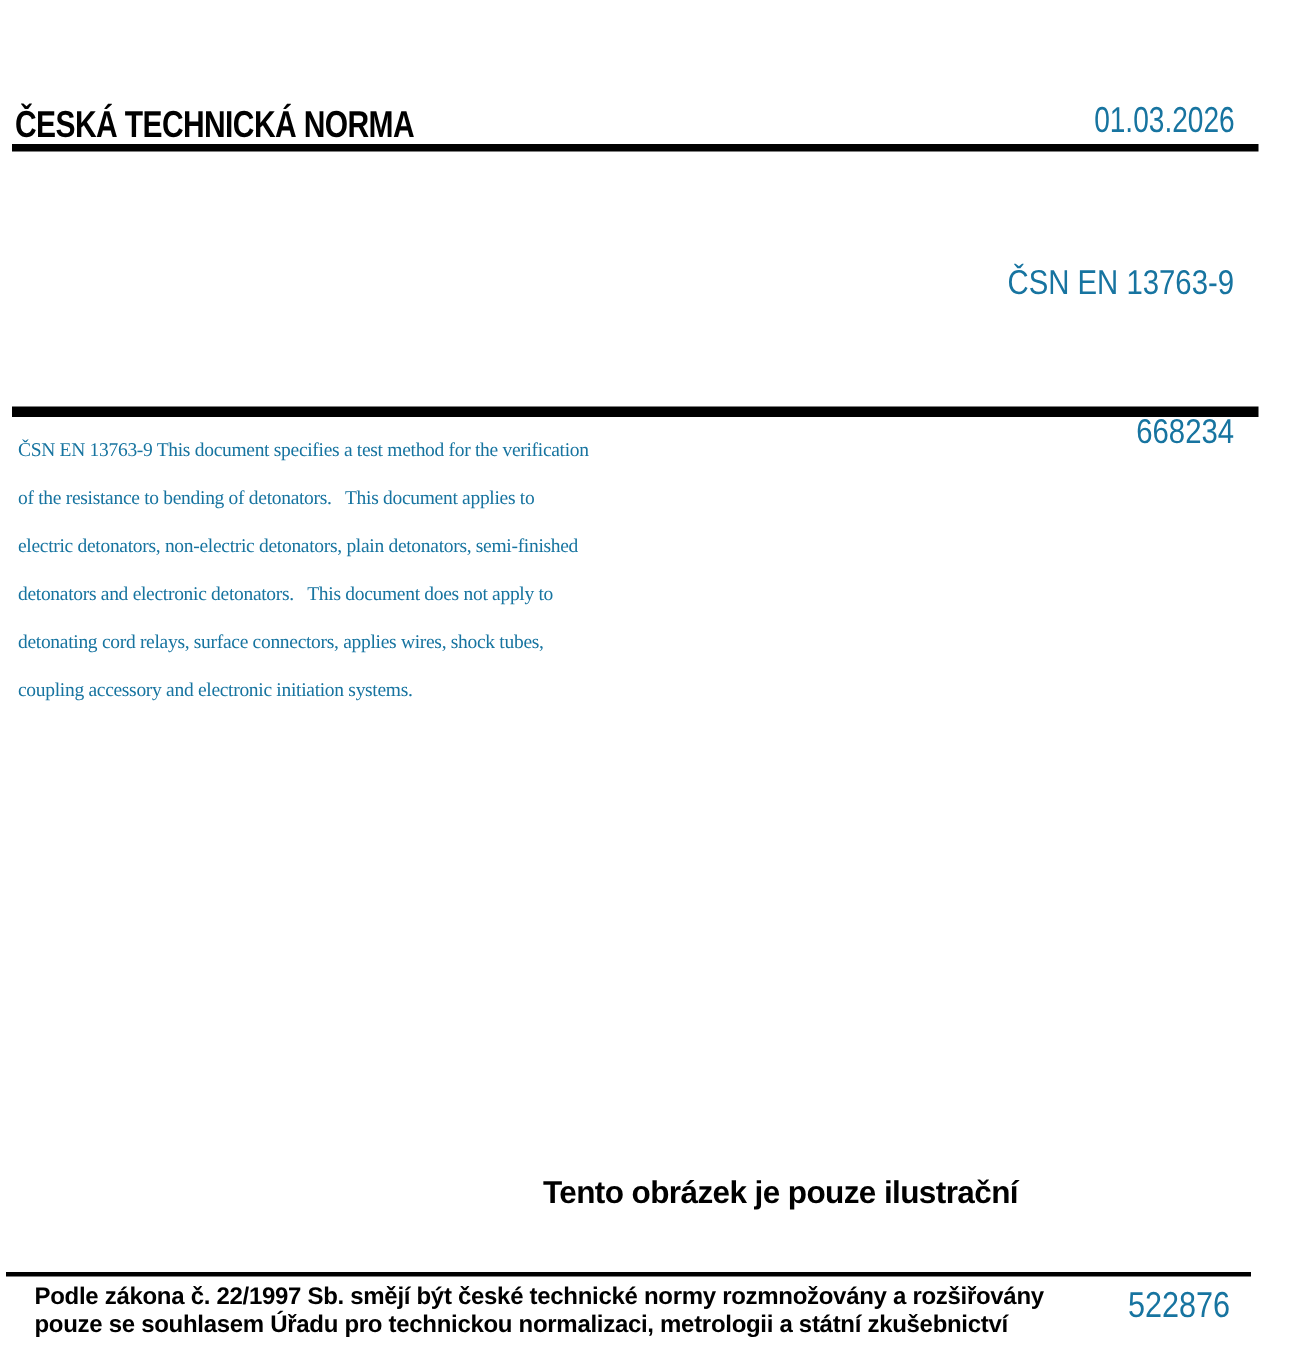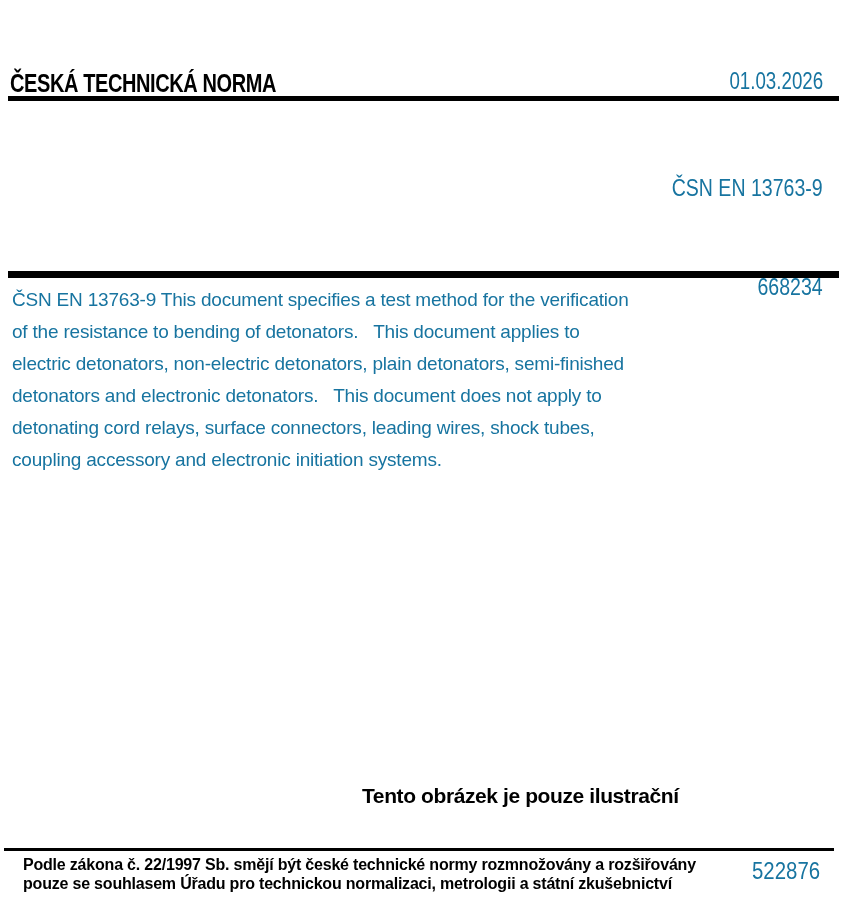"ČSN EN 13763-9 This document" .abstract { font-family: none -> Liberation Serif, serif; font-size: 19px -> 13px }
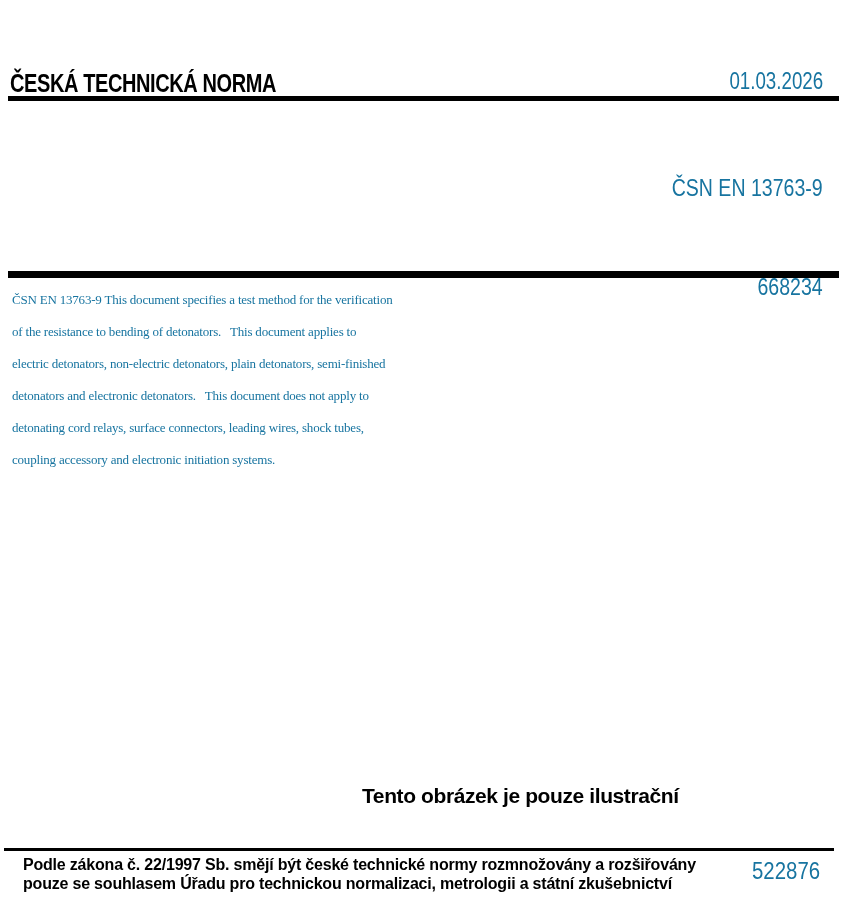"detonating cord relays, surface" div { text: leading -> applies }
